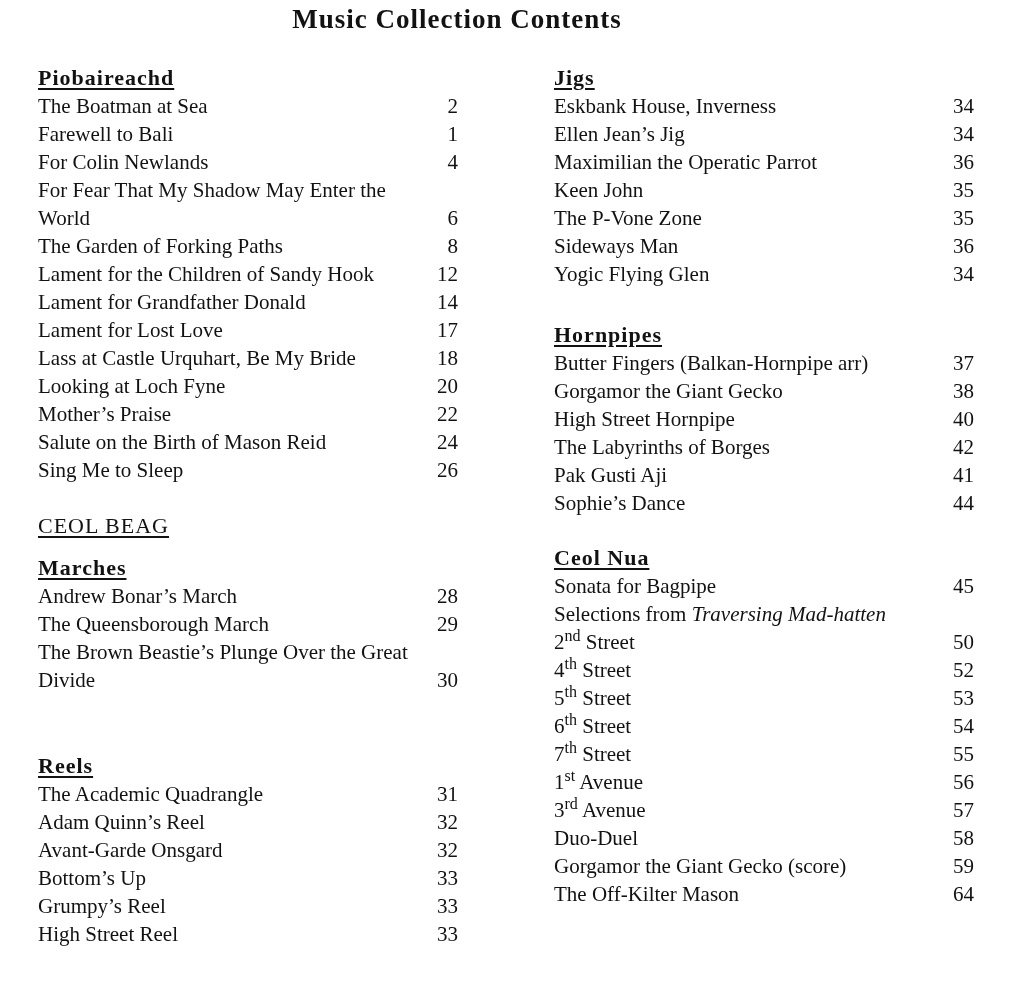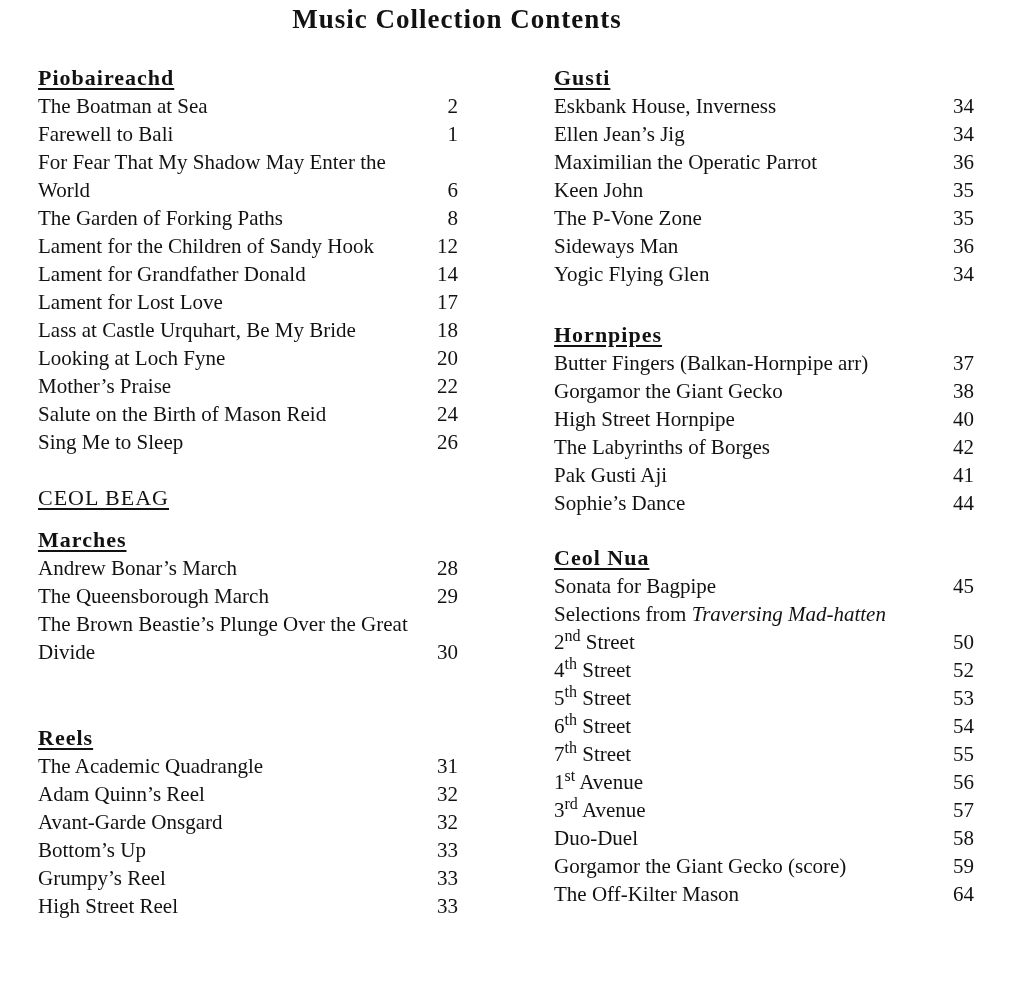"Gusti" h2.heading { text: Gusti -> Jigs }
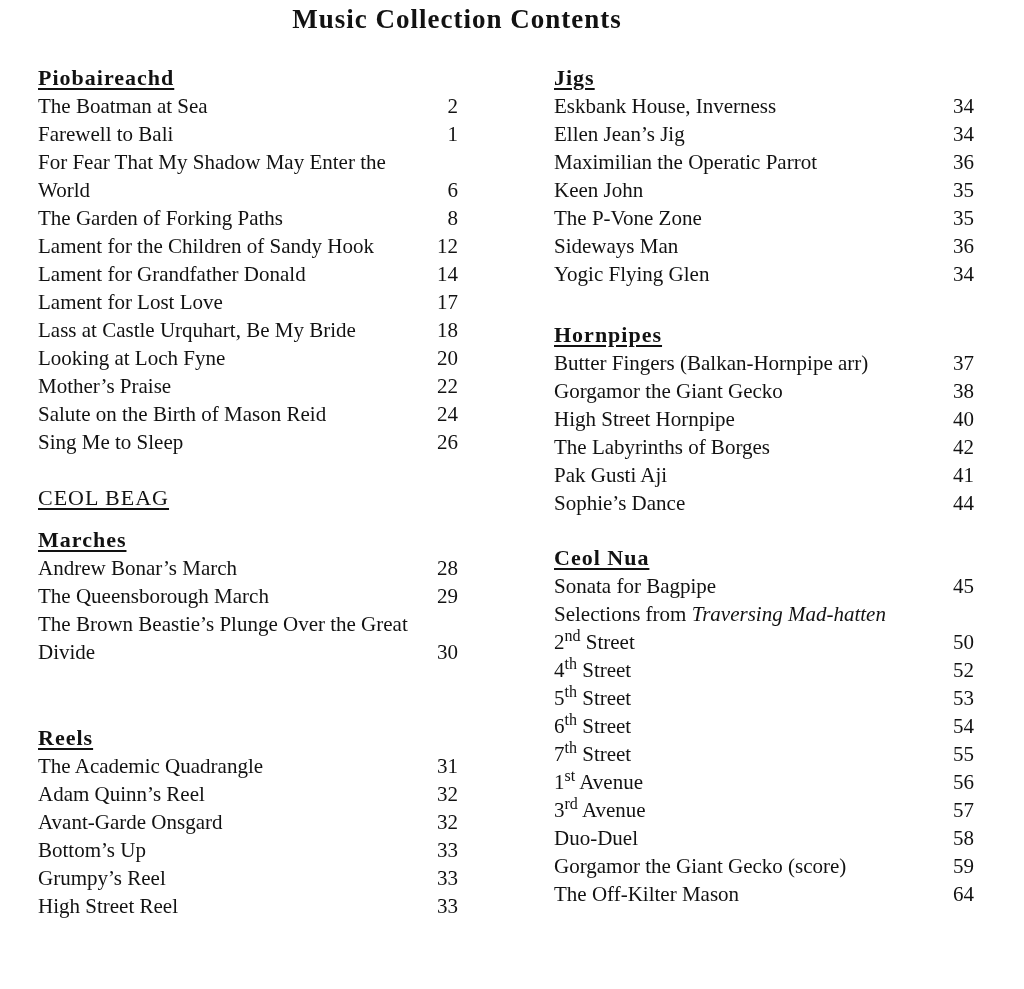"For Colin Newlands" div.row { html: none -> <div> <span><span>For Colin Newlands</span></span> <span>4</span> </div> }
